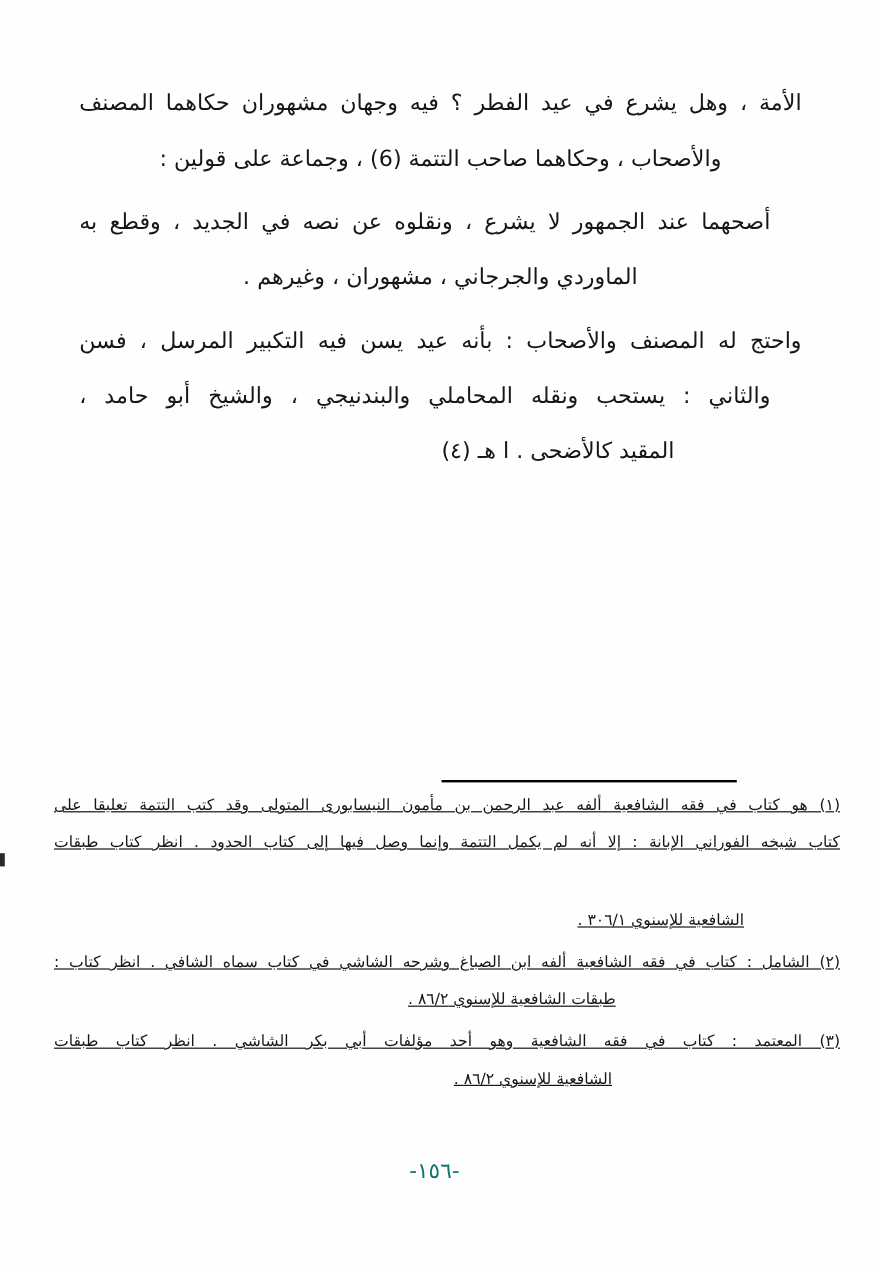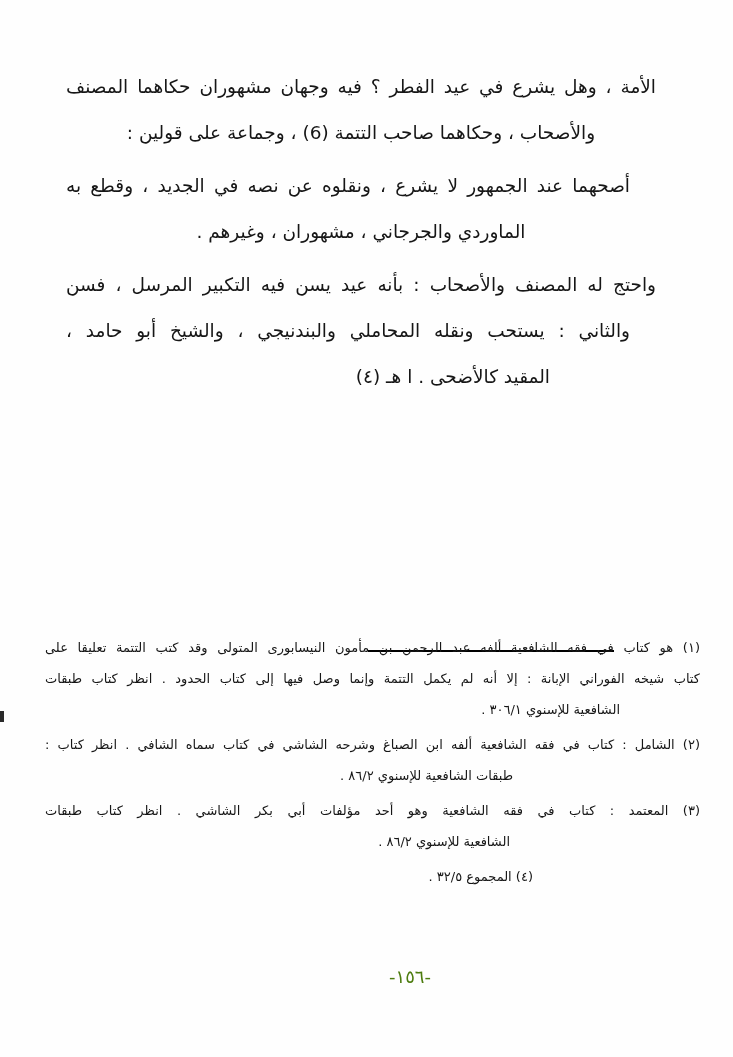"الأمة ، وهل يشرع في" .para { margin: 0 12px 7px 0 -> 0 0 7px 0 }
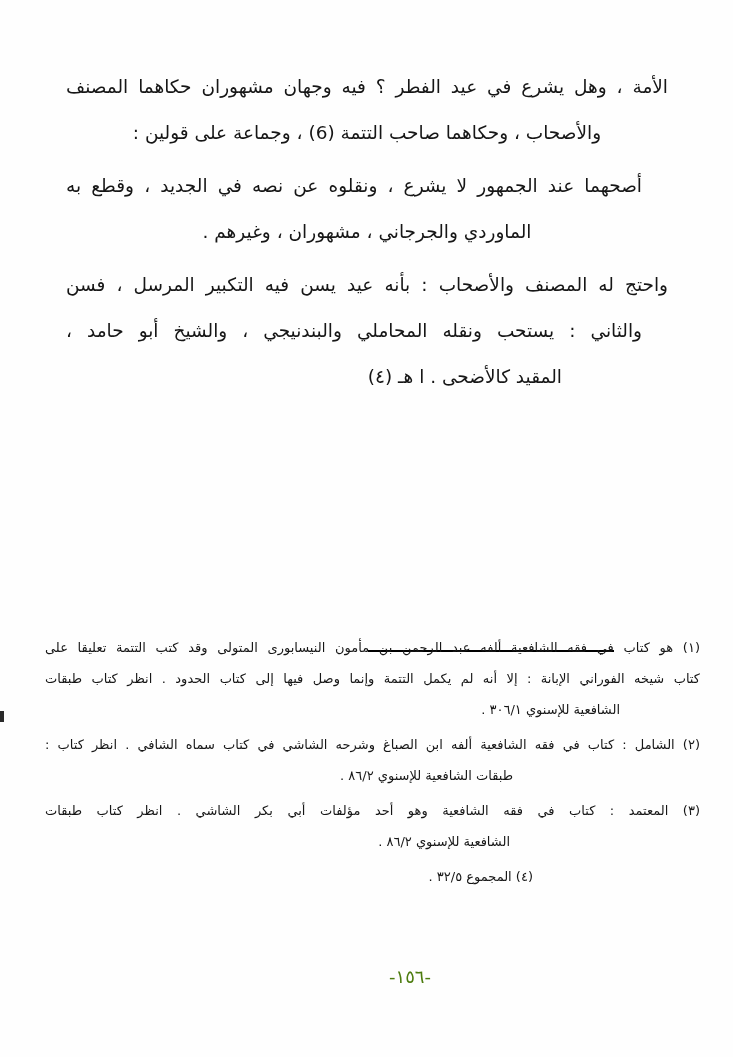"(١) هو كتاب في فقه" .footnotes { text-decoration: none -> underline; top: 632px -> 656px }
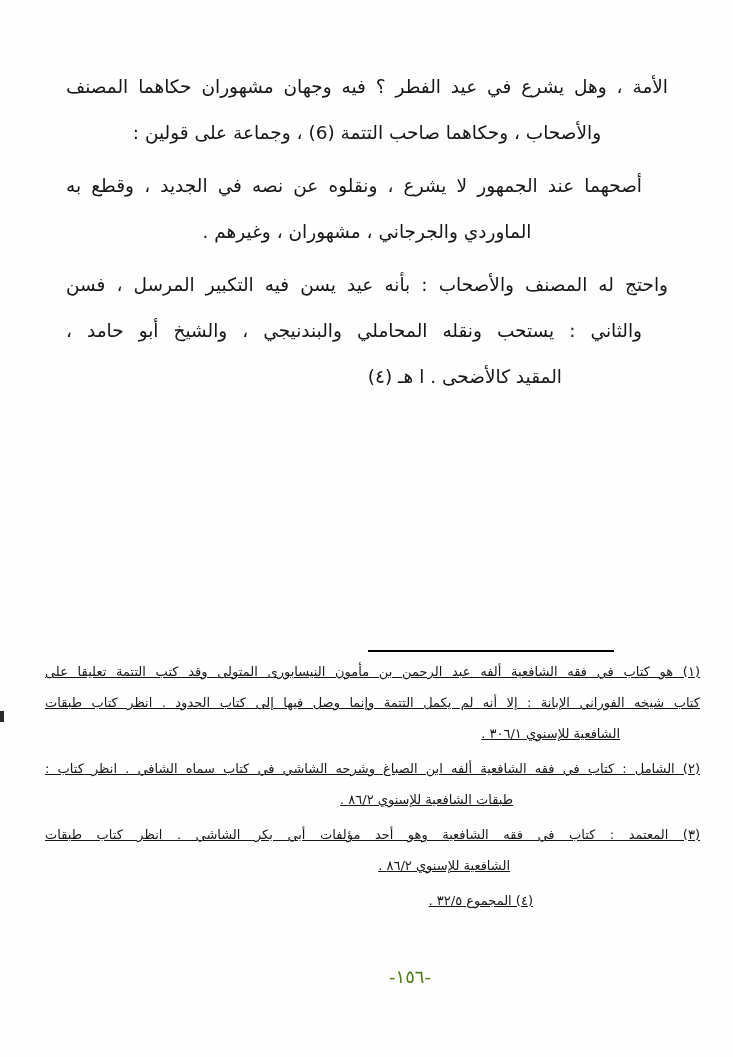"الشافعية للإسنوي ٣٠٦/١ ." #footnote-1 .line.last { margin-top: none -> 34px }
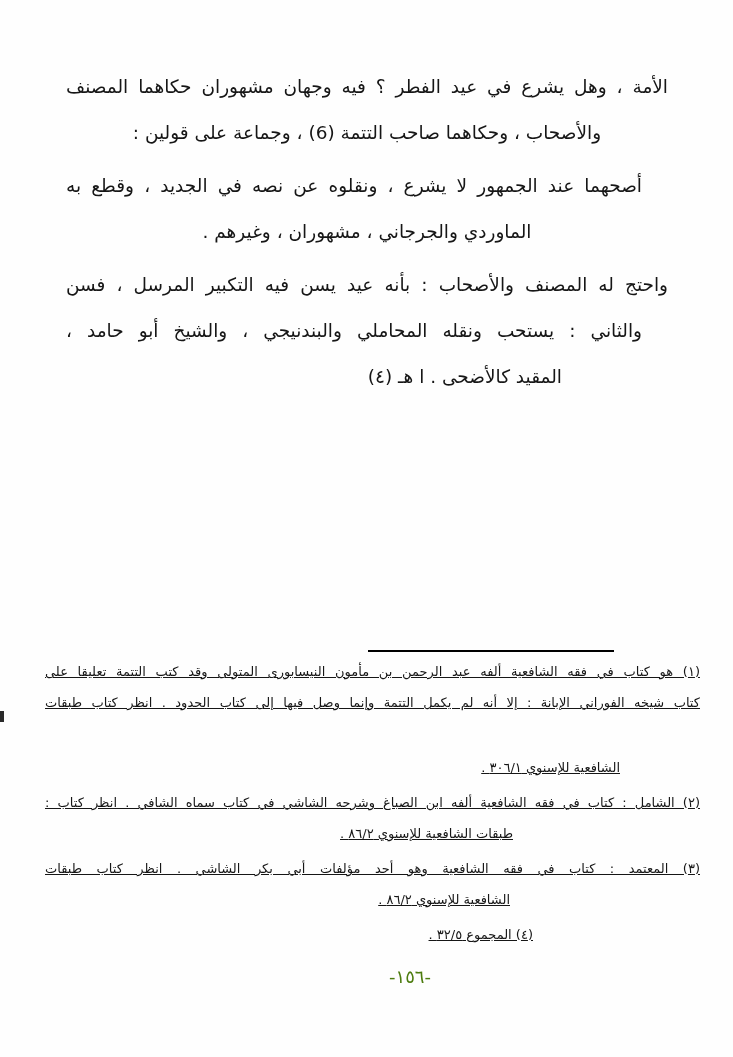"(٤) المجموع ٣٢/٥ ." div.para { html: <div> <div>(٤) المجموع ٣٢/٥ .</div> </div> -> none }
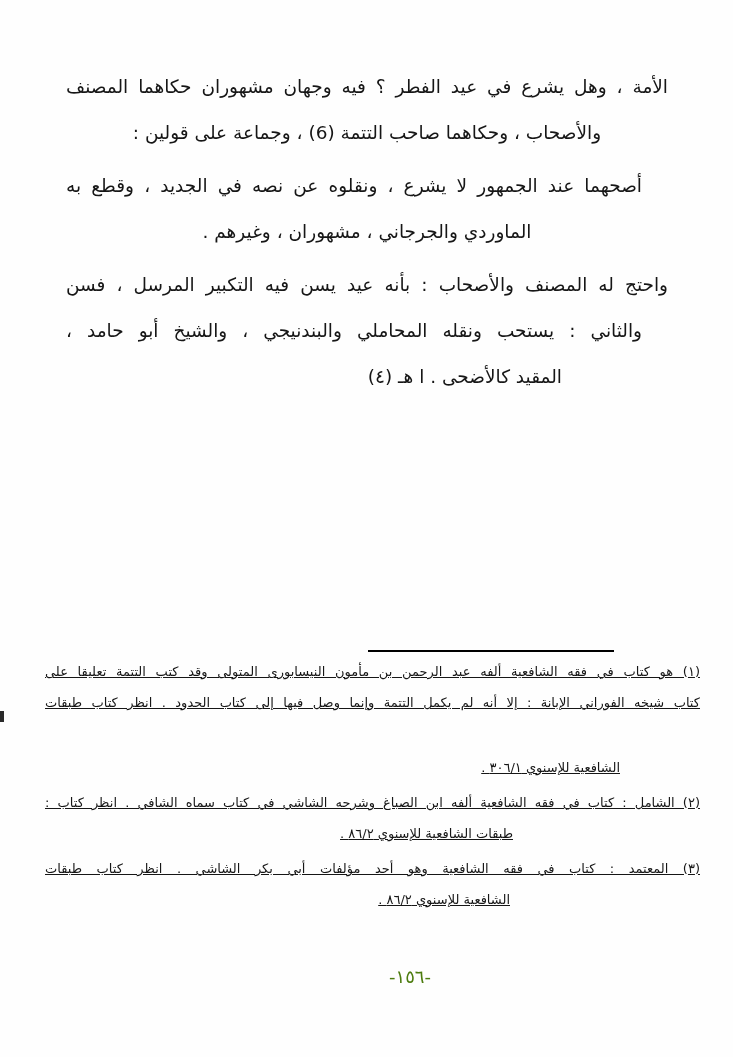"-١٥٦-" .page-number { color: #4d7c0f -> #0f766e; text-align: right -> left }
